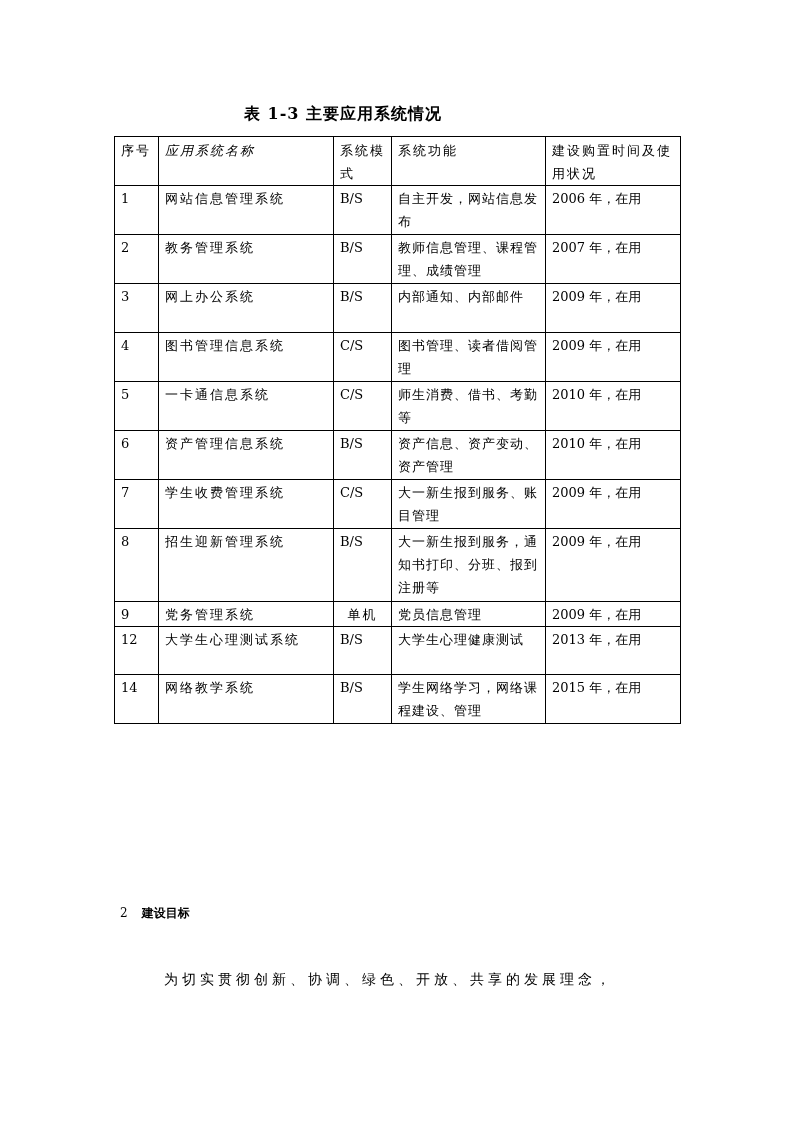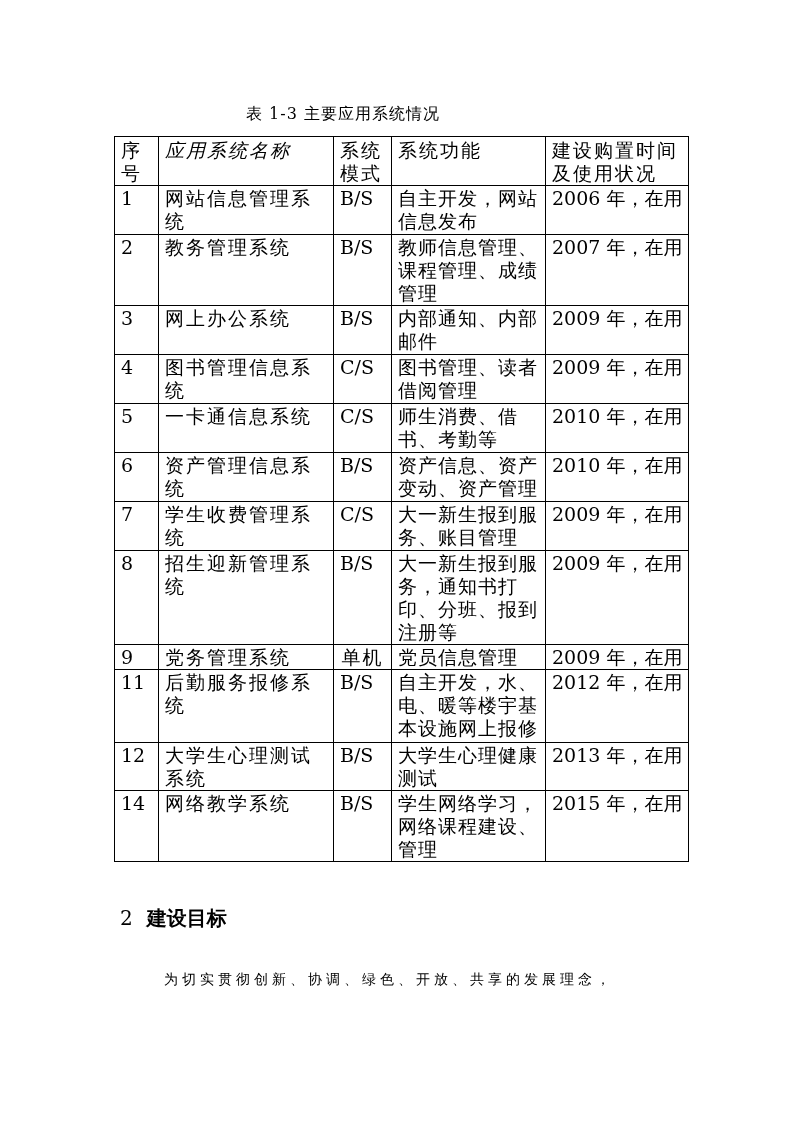"表 1-3 主要应用系统情况" .caption { font-weight: none -> bold }
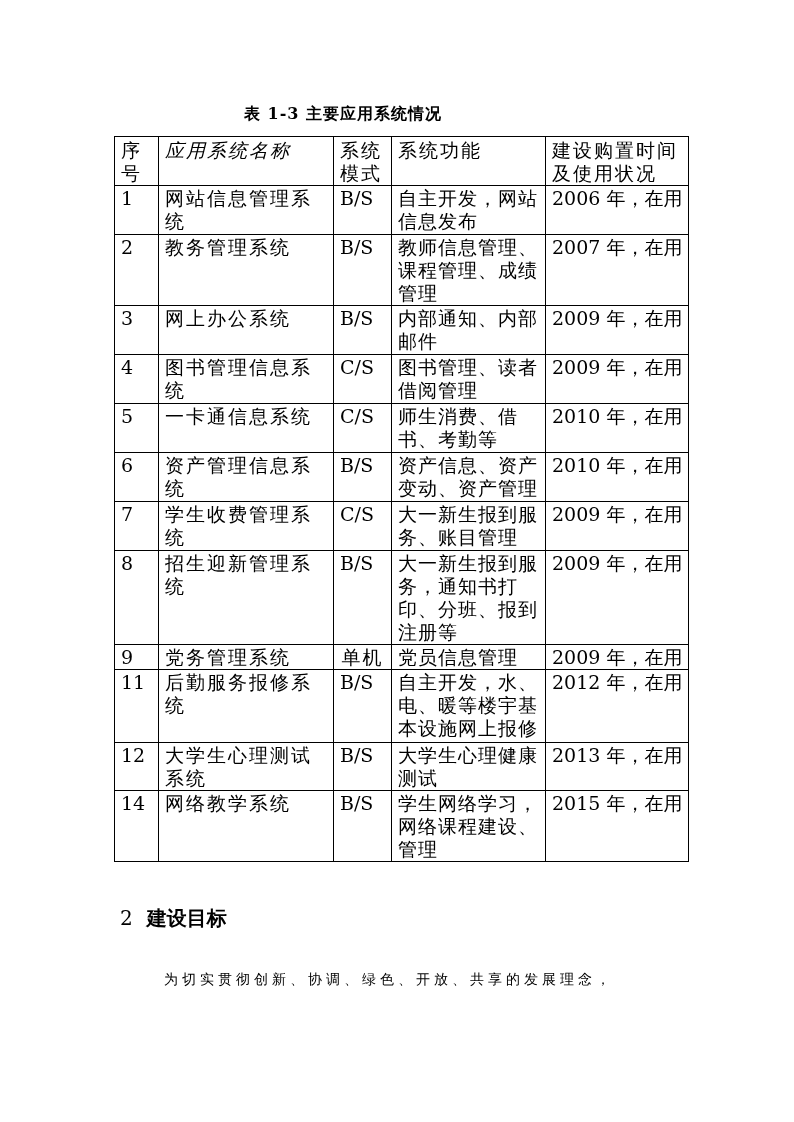"序号" table.sys { font-size: 19px -> 13px }
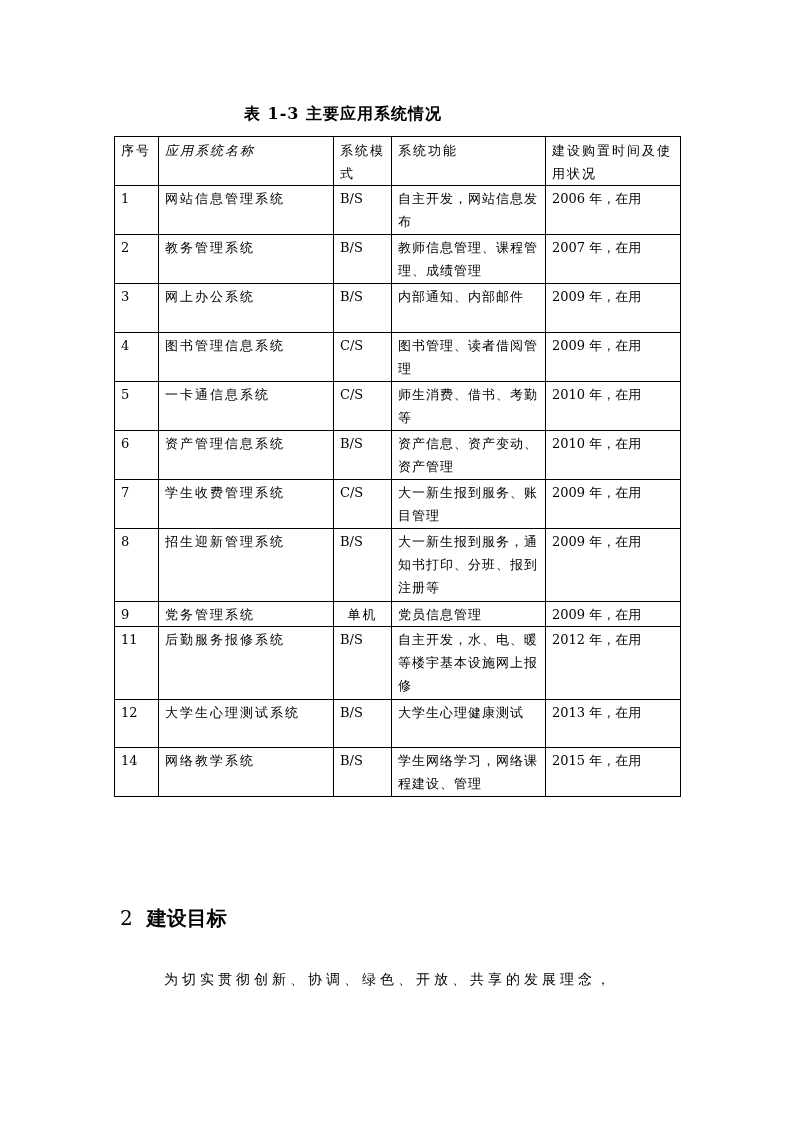"11" tr { html: <tr> <td>11</td> <td>后勤服务报修系统</td> <td>B/S</td> <td>自主开发，水、电、暖等楼宇基本设施网上报修</td> <td>2012 年，在用</td> </tr> -> none }
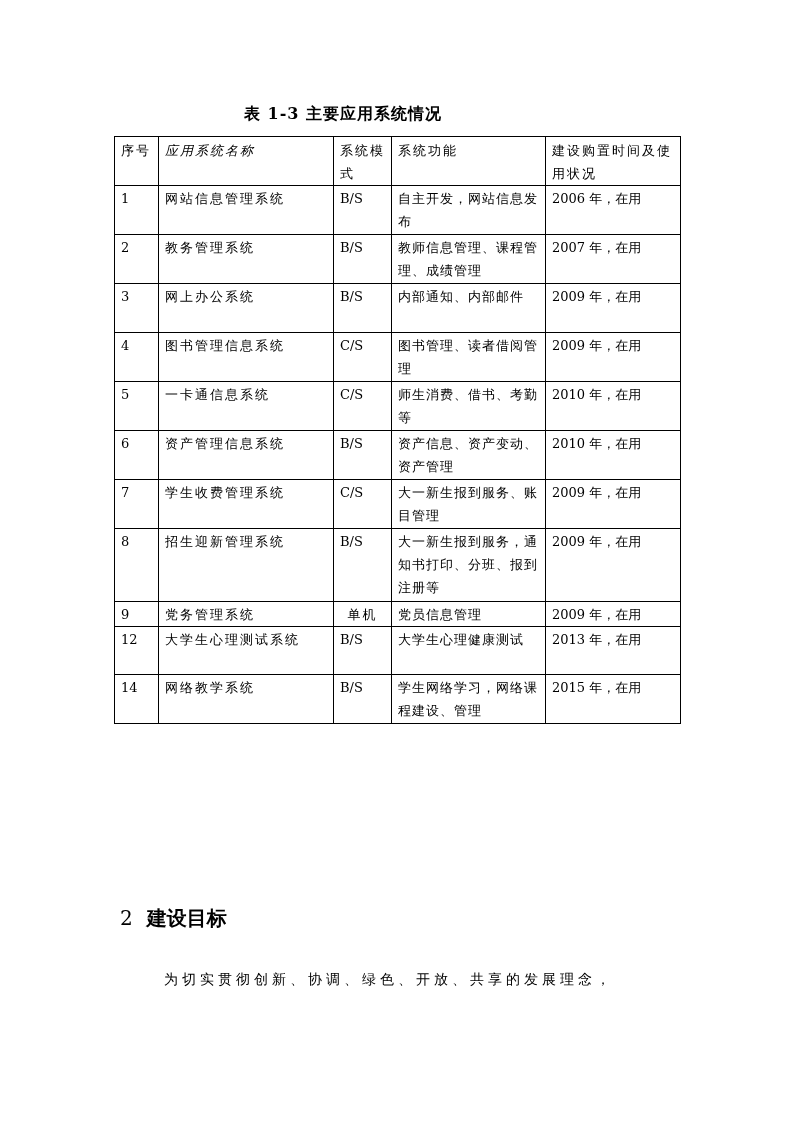"2 建设目标" .heading { font-size: 20px -> 12px }
